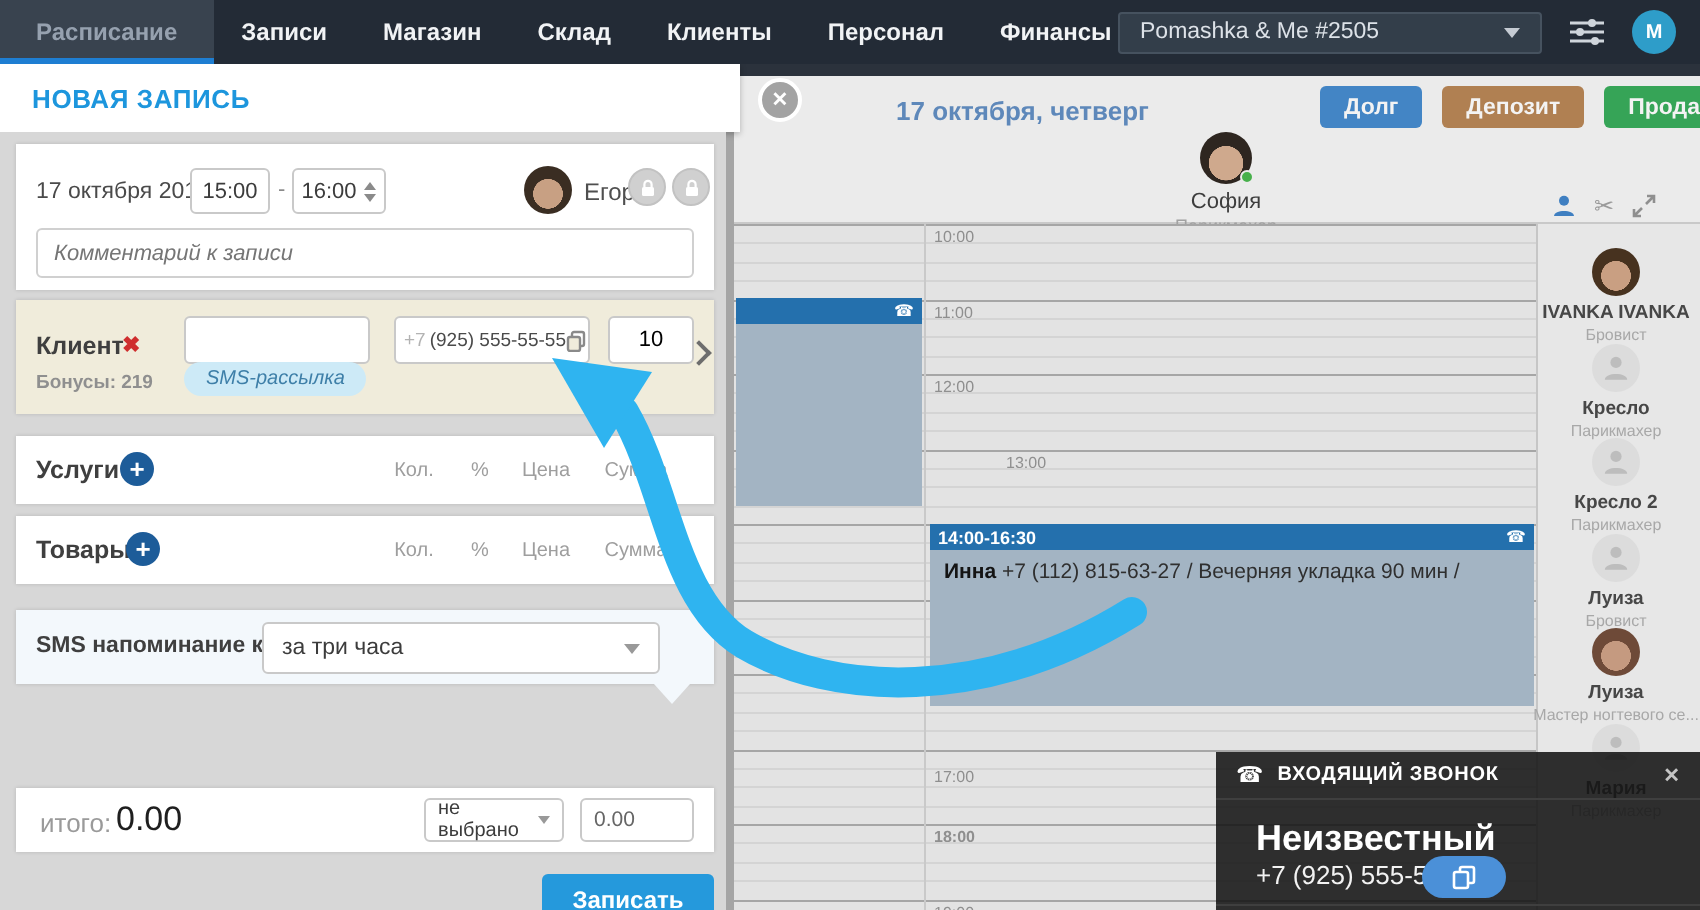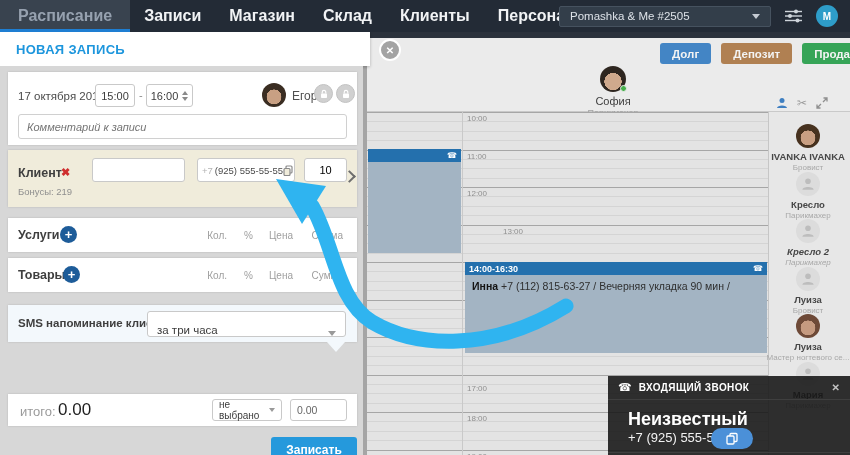"Расписание" .nav-tab { font-size: 16px -> 12px }
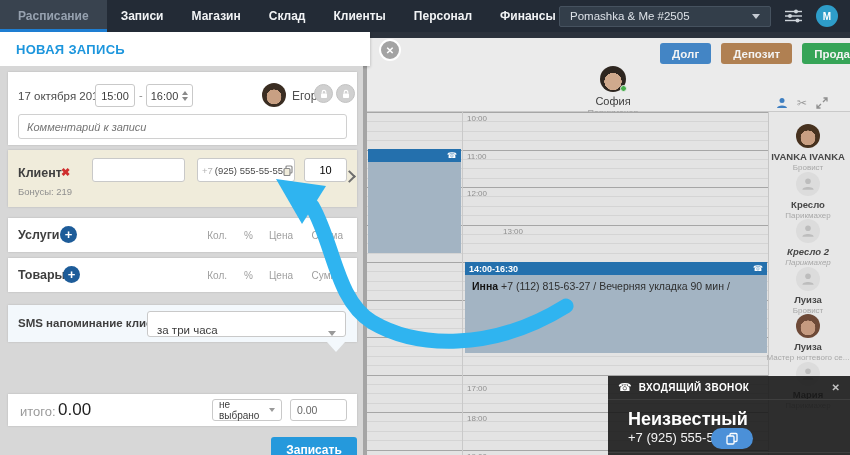"17 октября, четверг" div.cal-date { html: none -> <div>17 октября, четверг</div> }
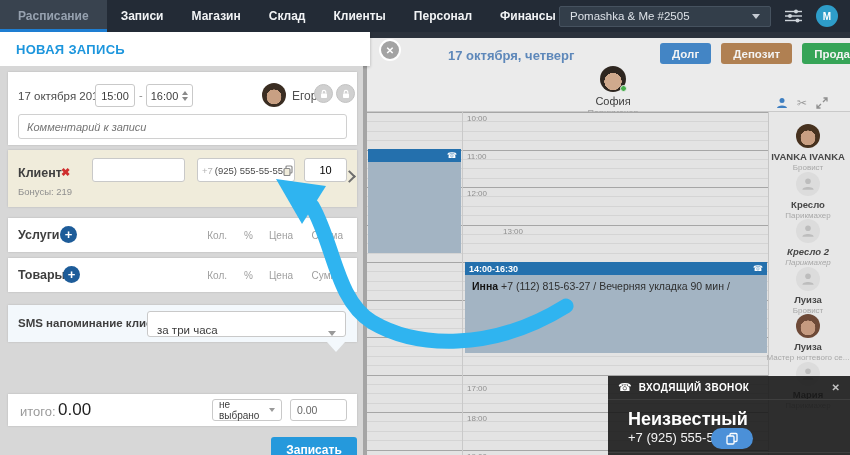"Бонусы: 219" span.abs { font-weight: none -> bold }
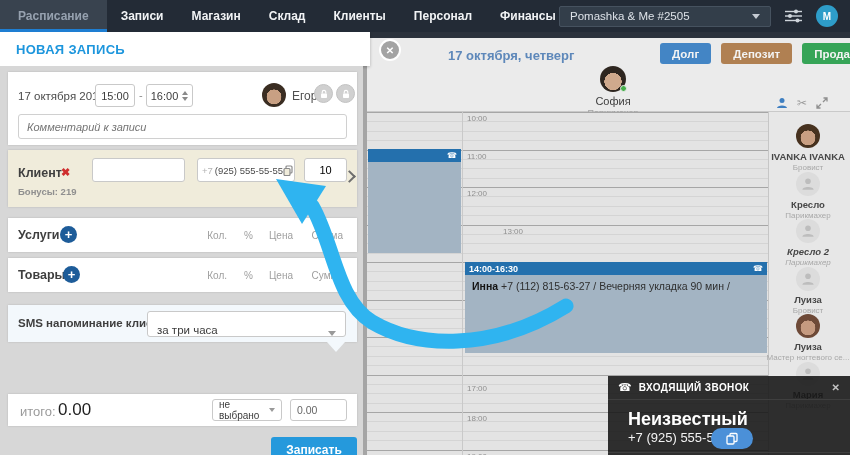"SMS-рассылка" span.abs { html: none -> <span>SMS-рассылка</span> }
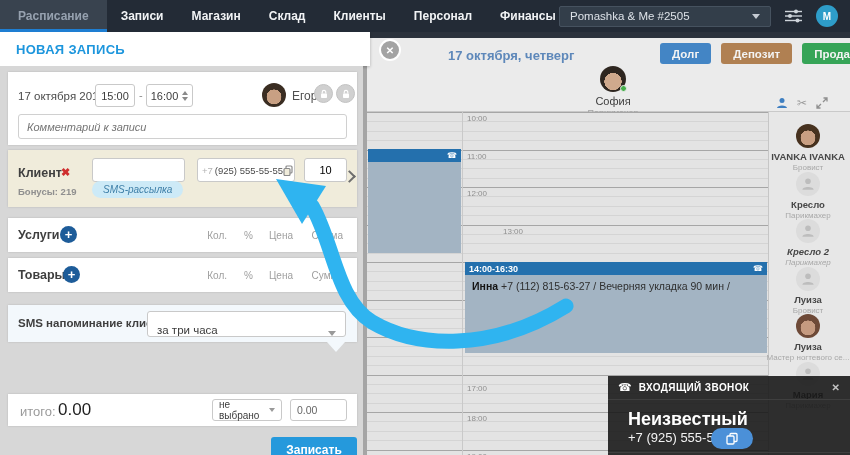"Кол." .cols span { text-align: right -> center }
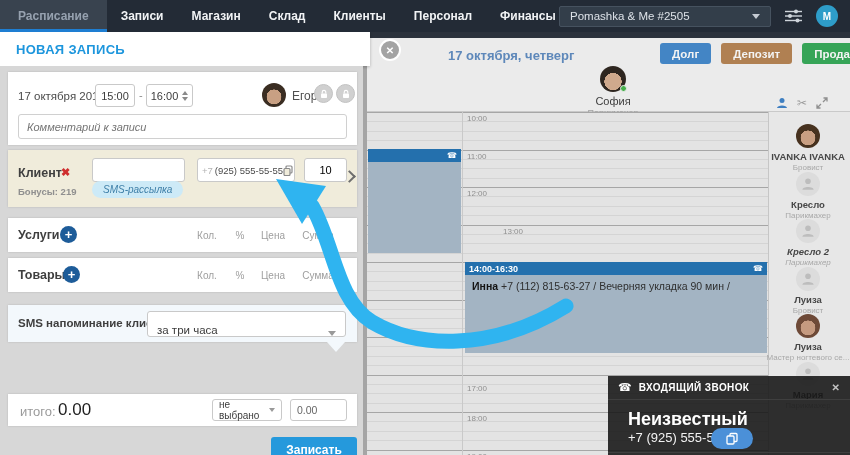"Кресло 2" div.staff-entry { font-style: italic -> none }
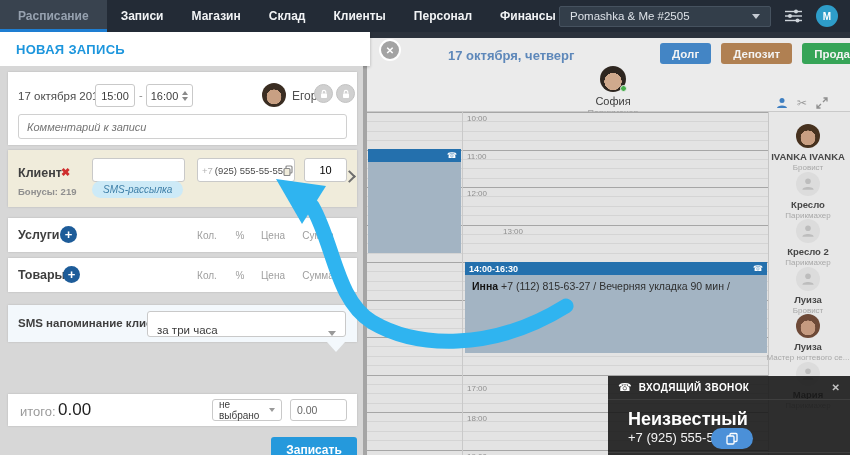"за три часа" div.inp { align-items: flex-end -> none; left: 139px -> 123px }
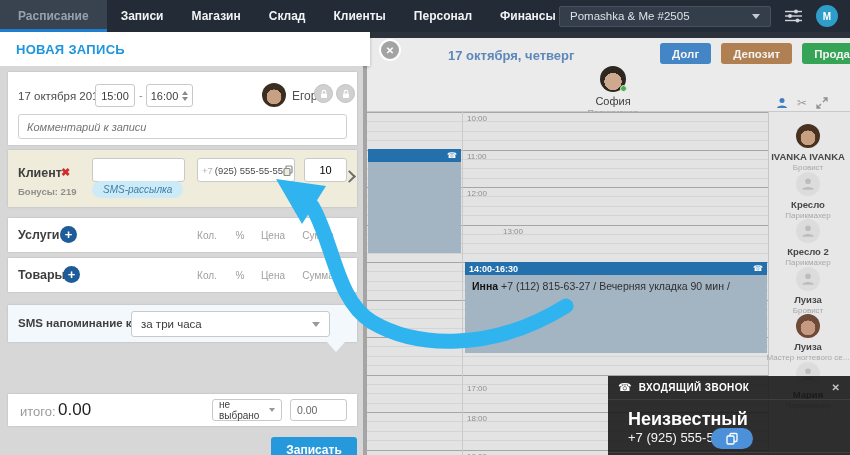"18:00" div.hlabel { font-weight: none -> bold }
